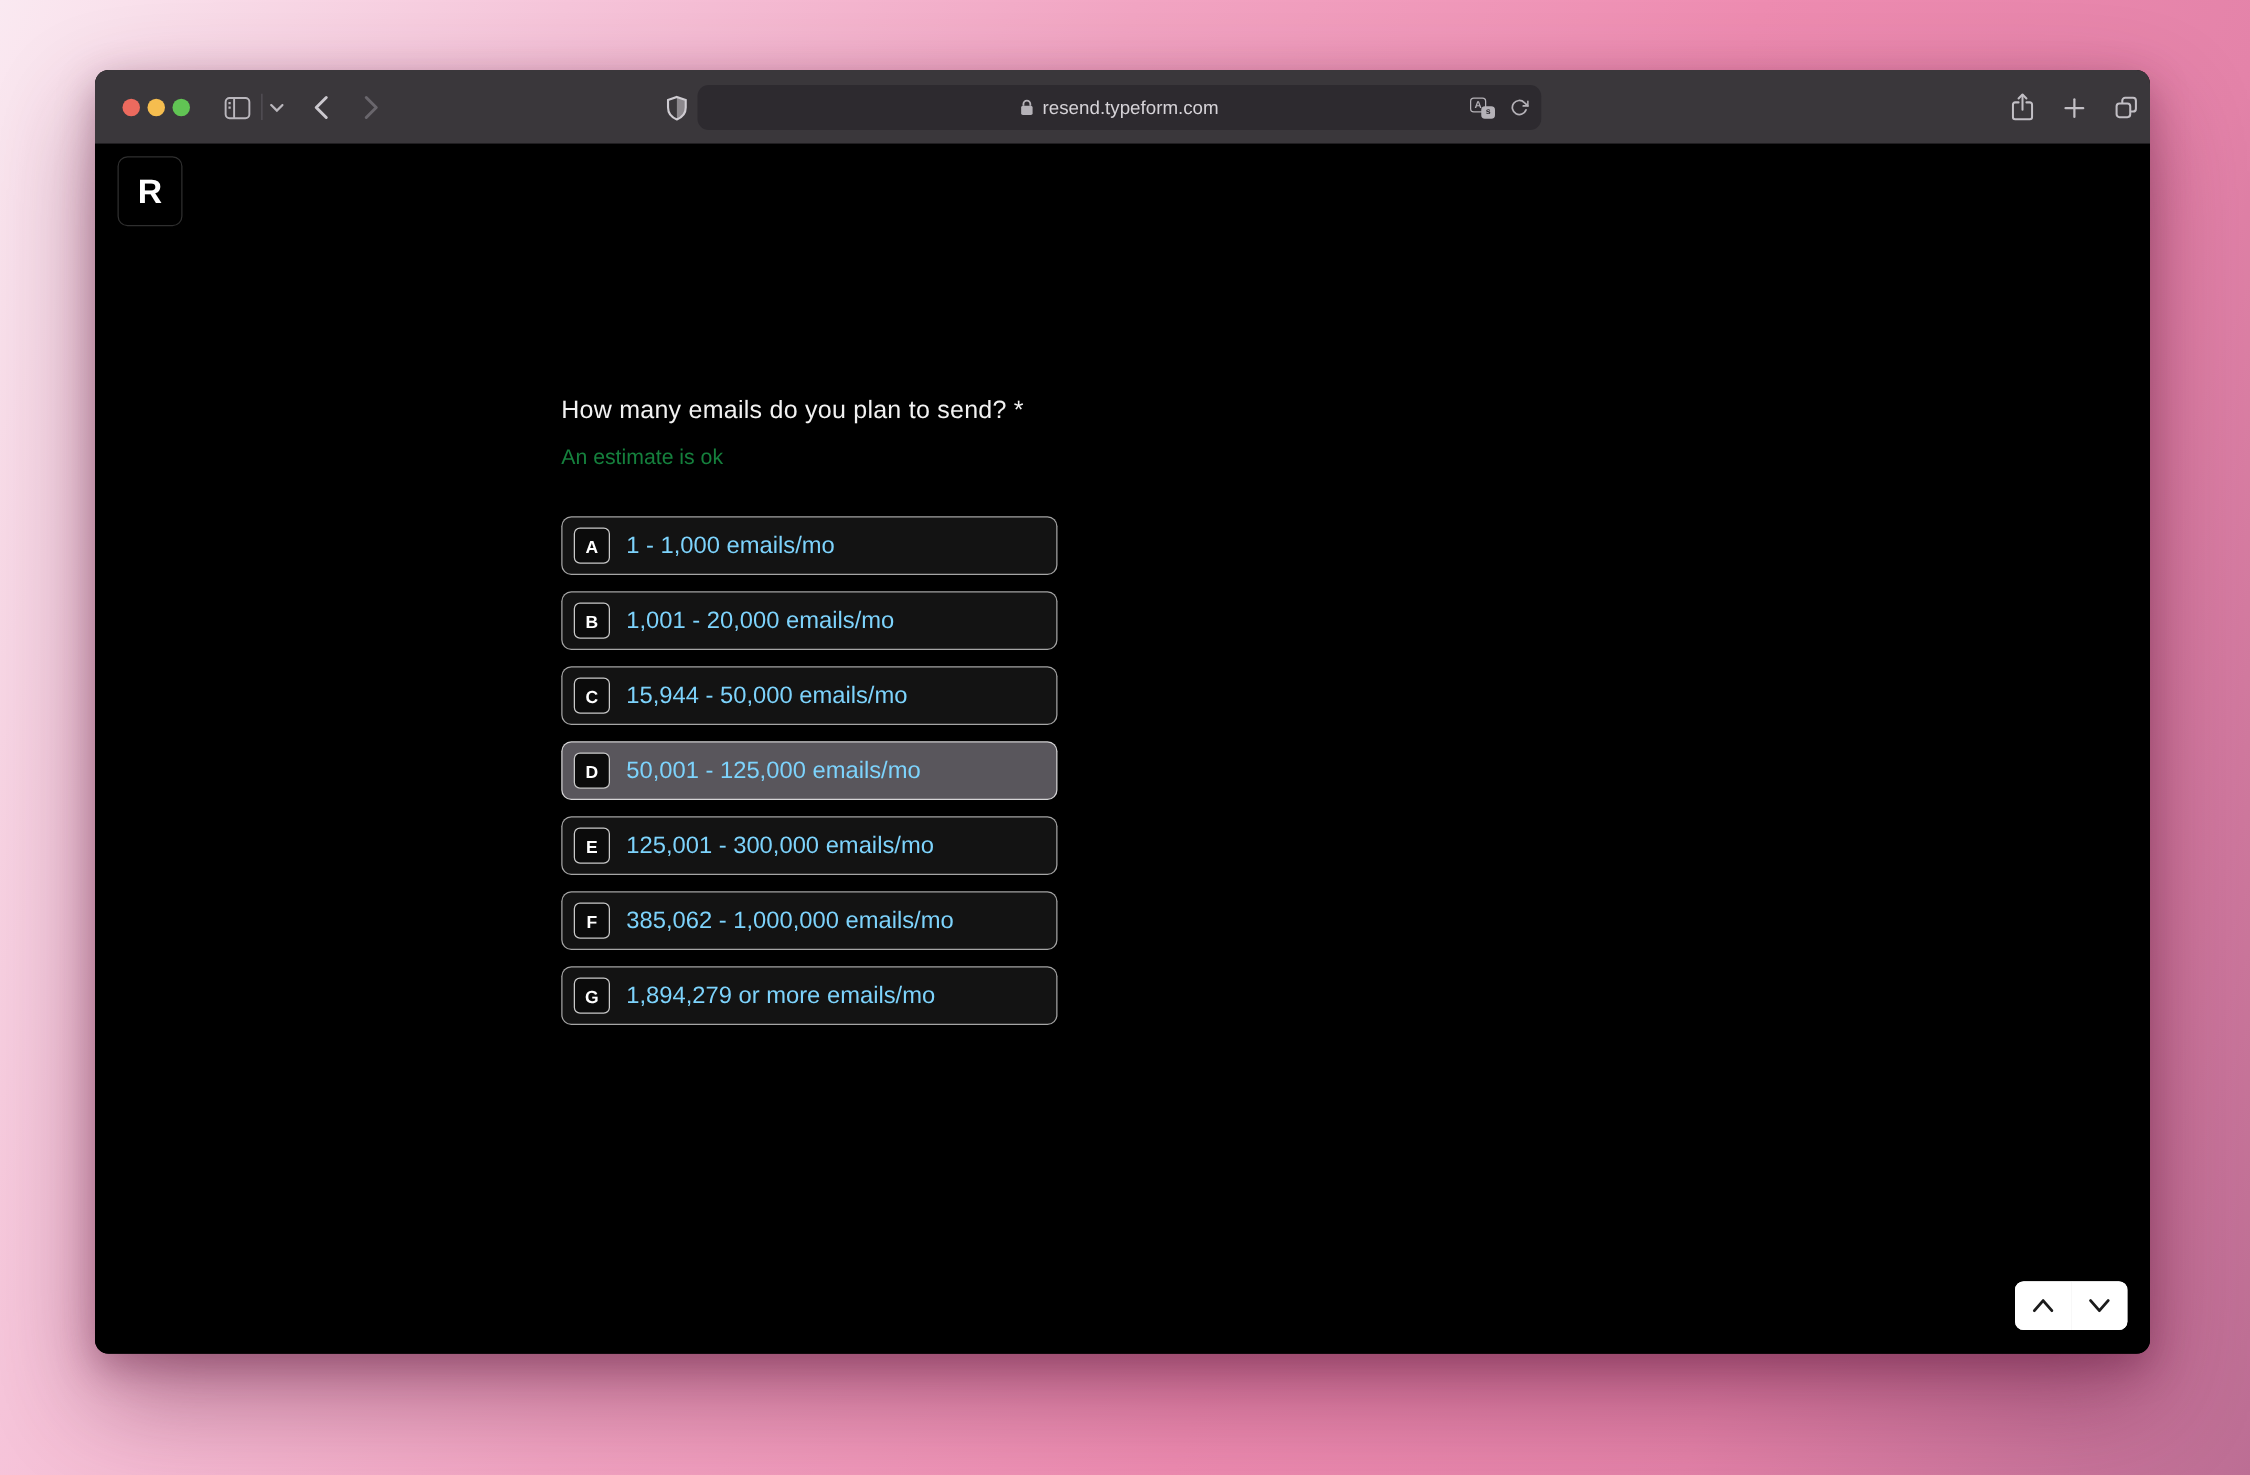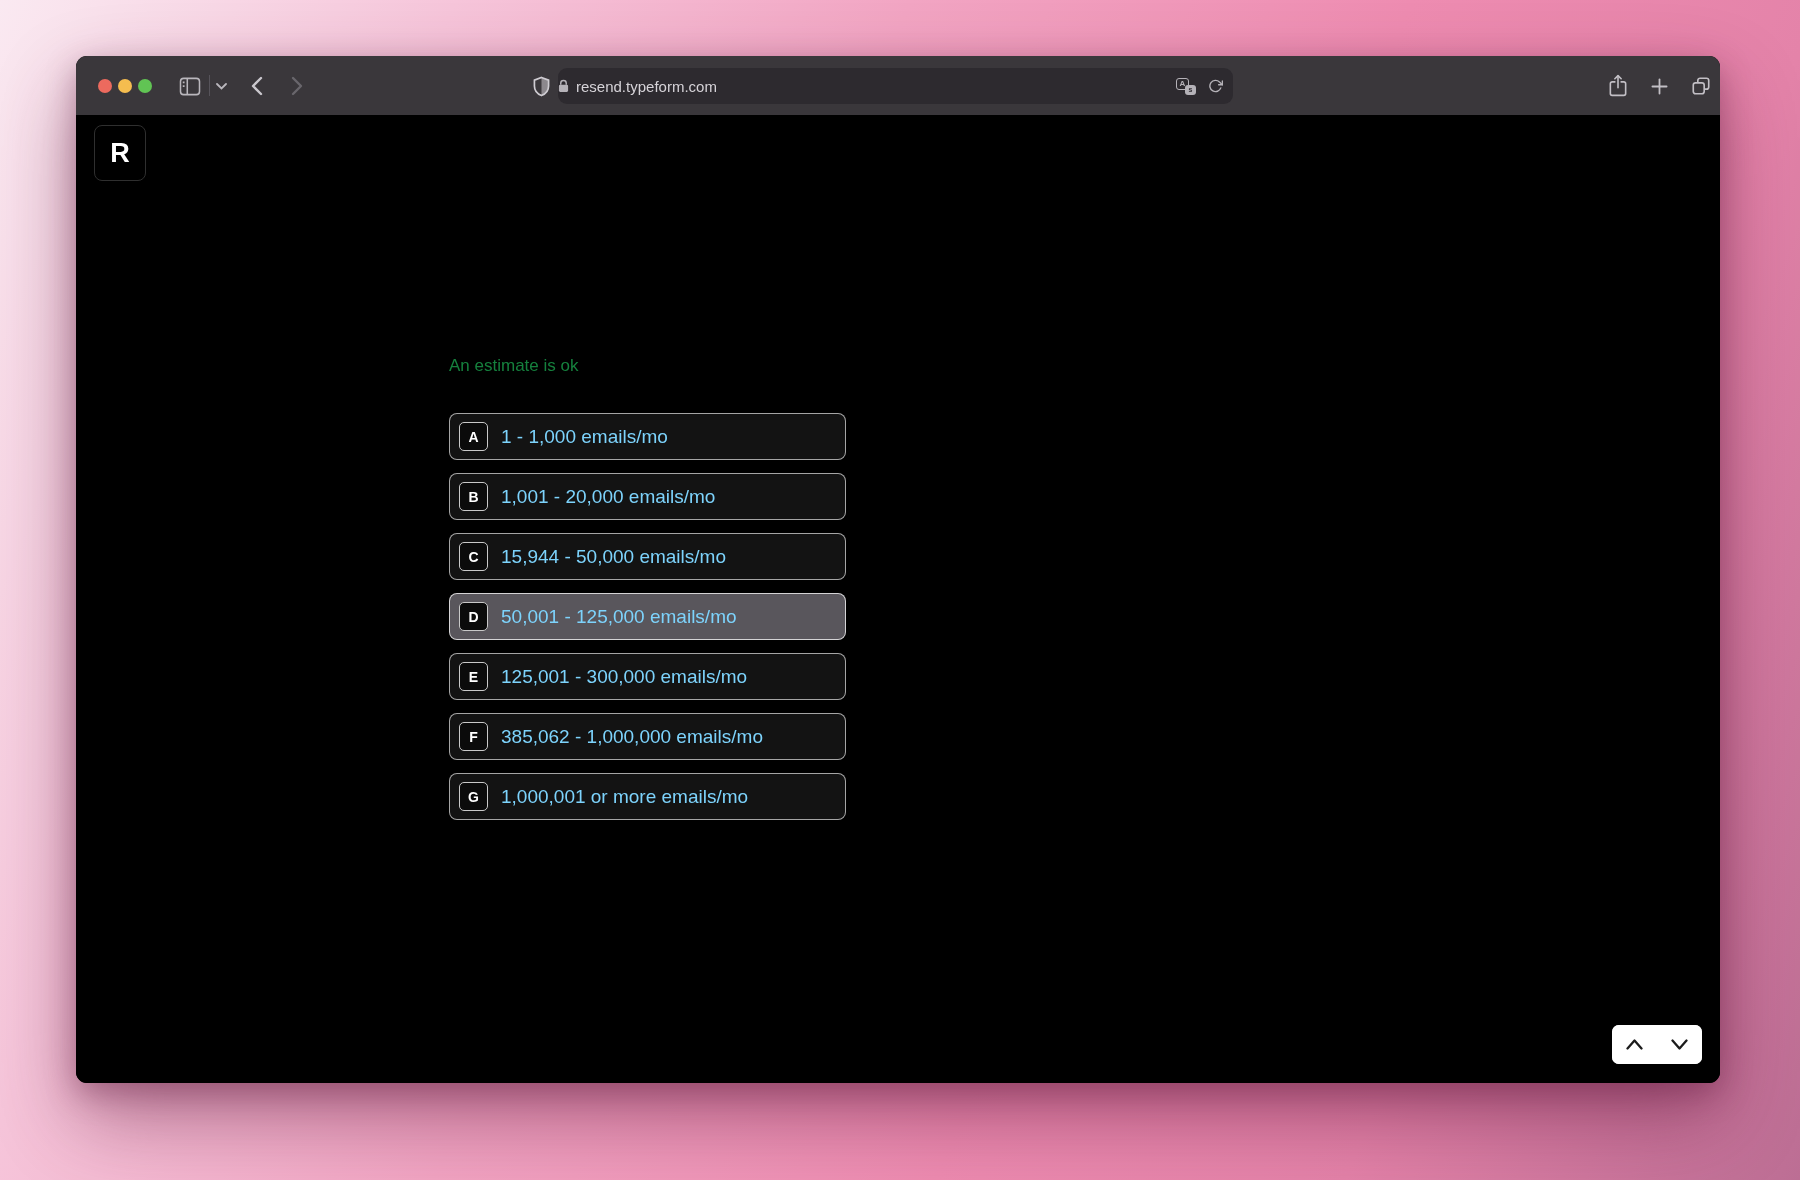"resend.typeform.com" .urlbar { justify-content: none -> center }
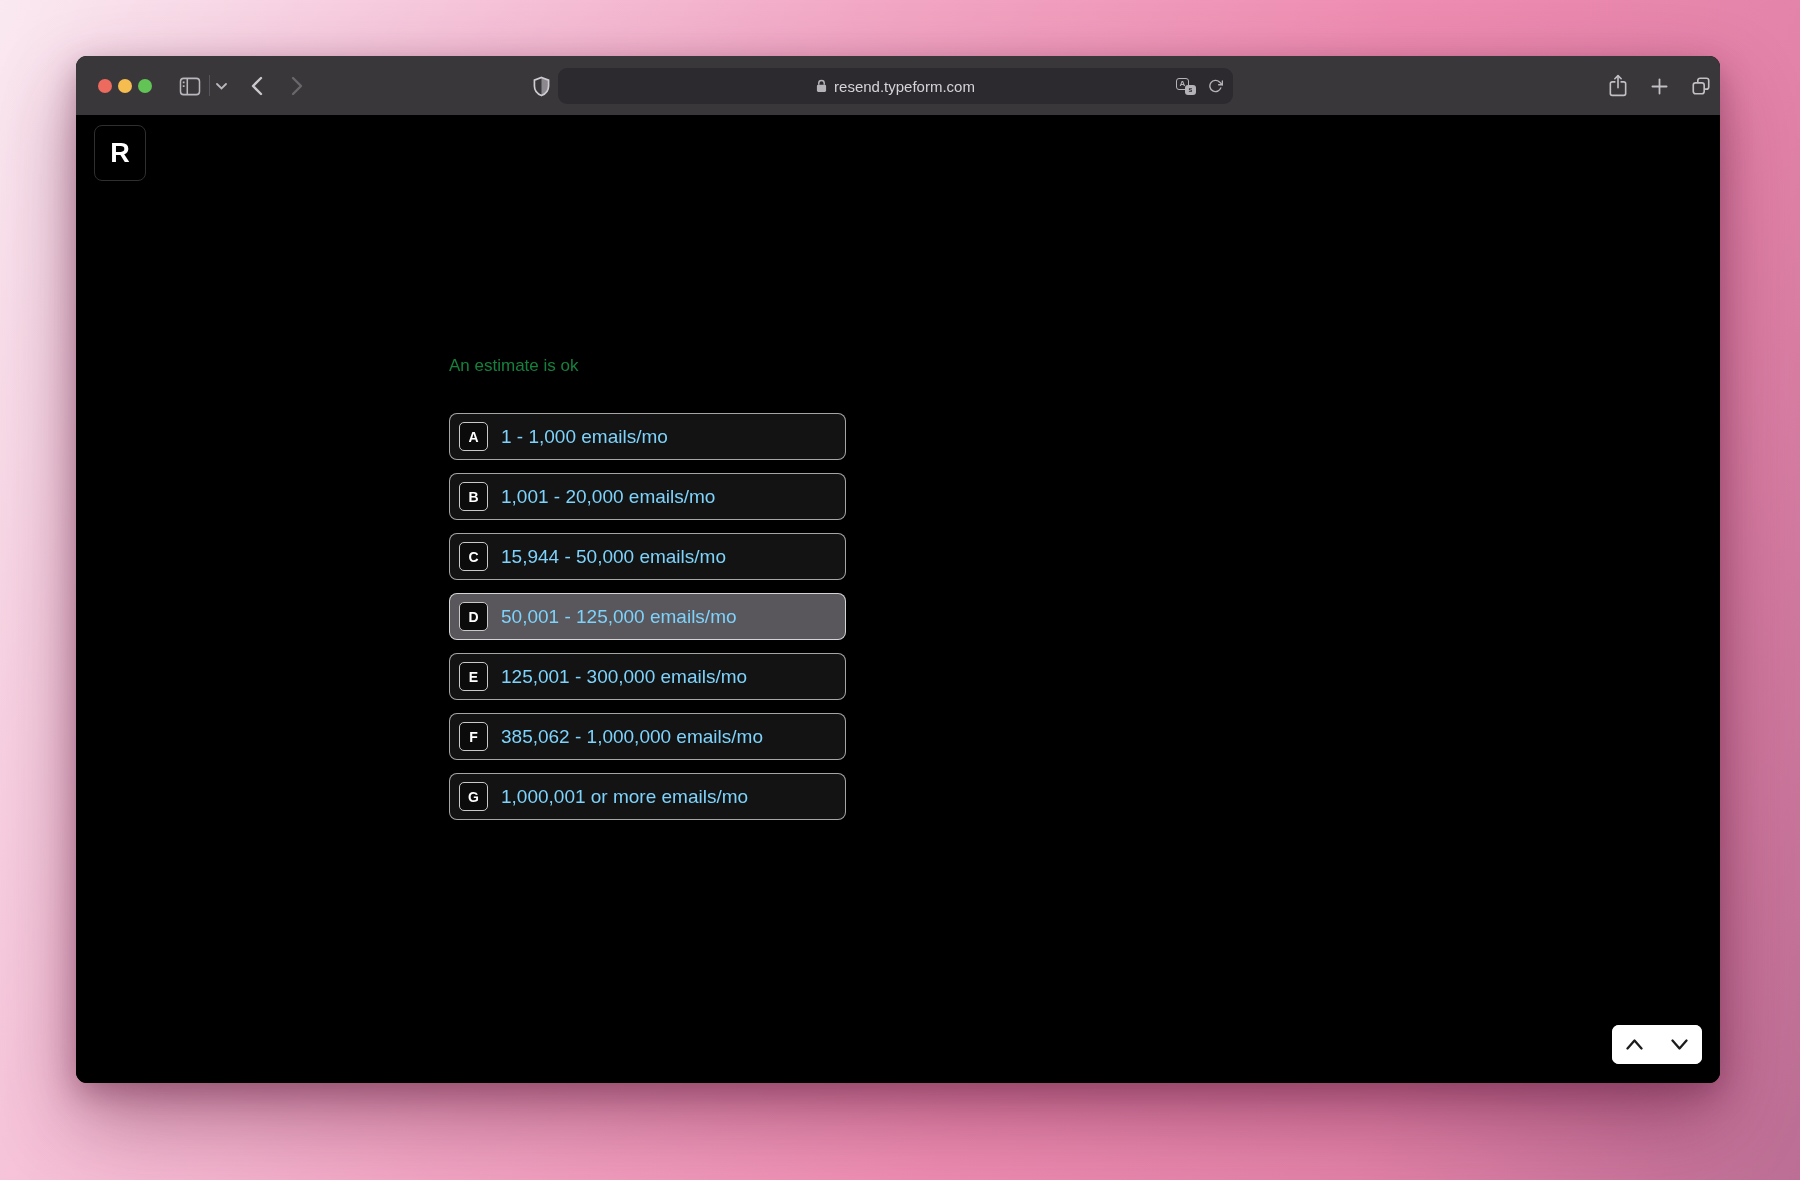"How many emails do you" div.question-title { html: none -> <div>How many emails do you plan to send? *</div> }
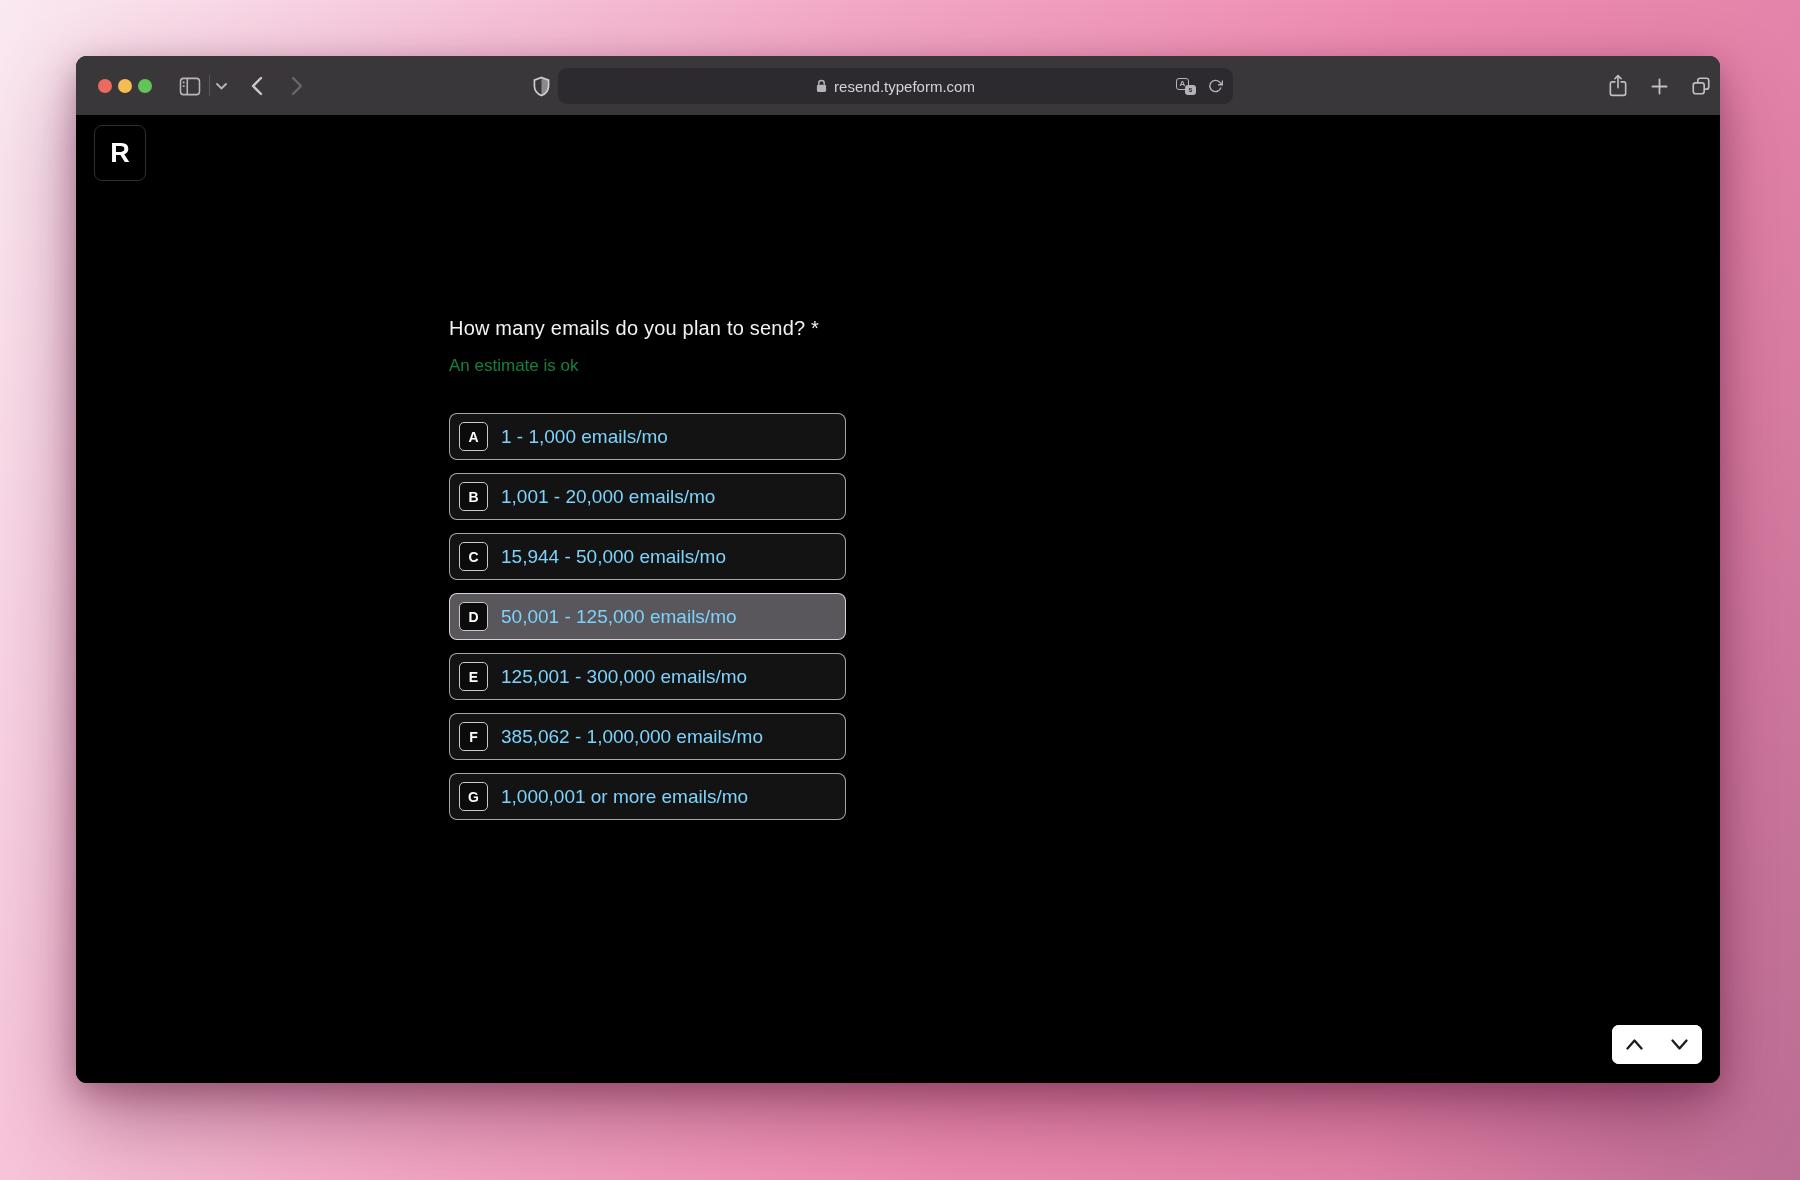"1,000,001 or more emails/mo" span.label { text: 1,000,001 -> 1,894,279 }
